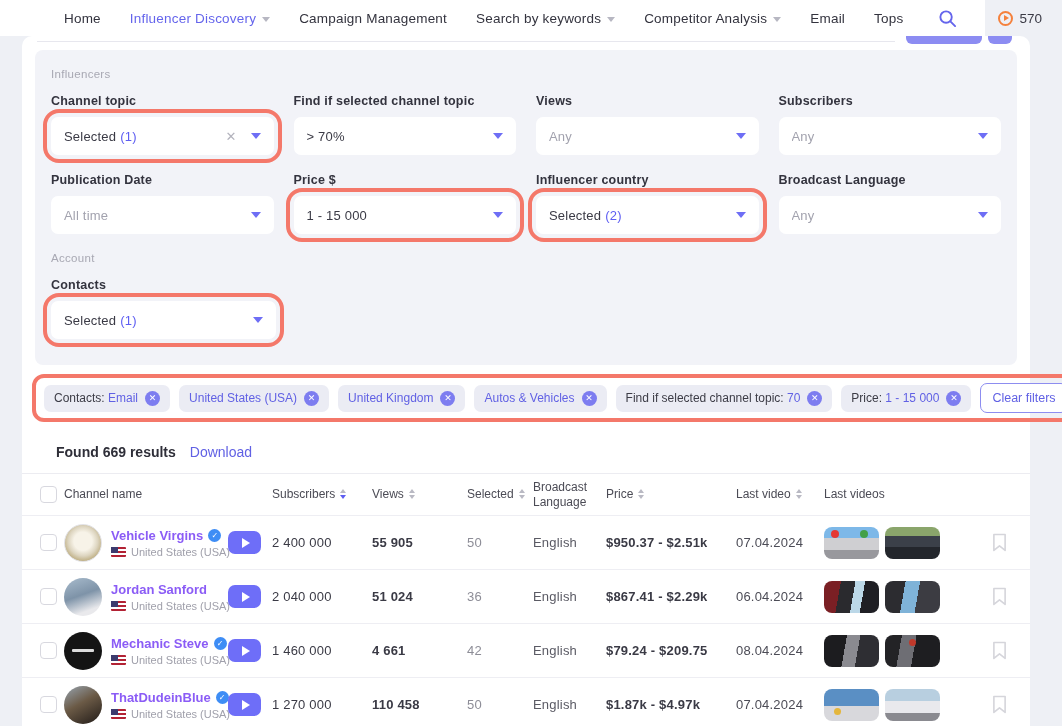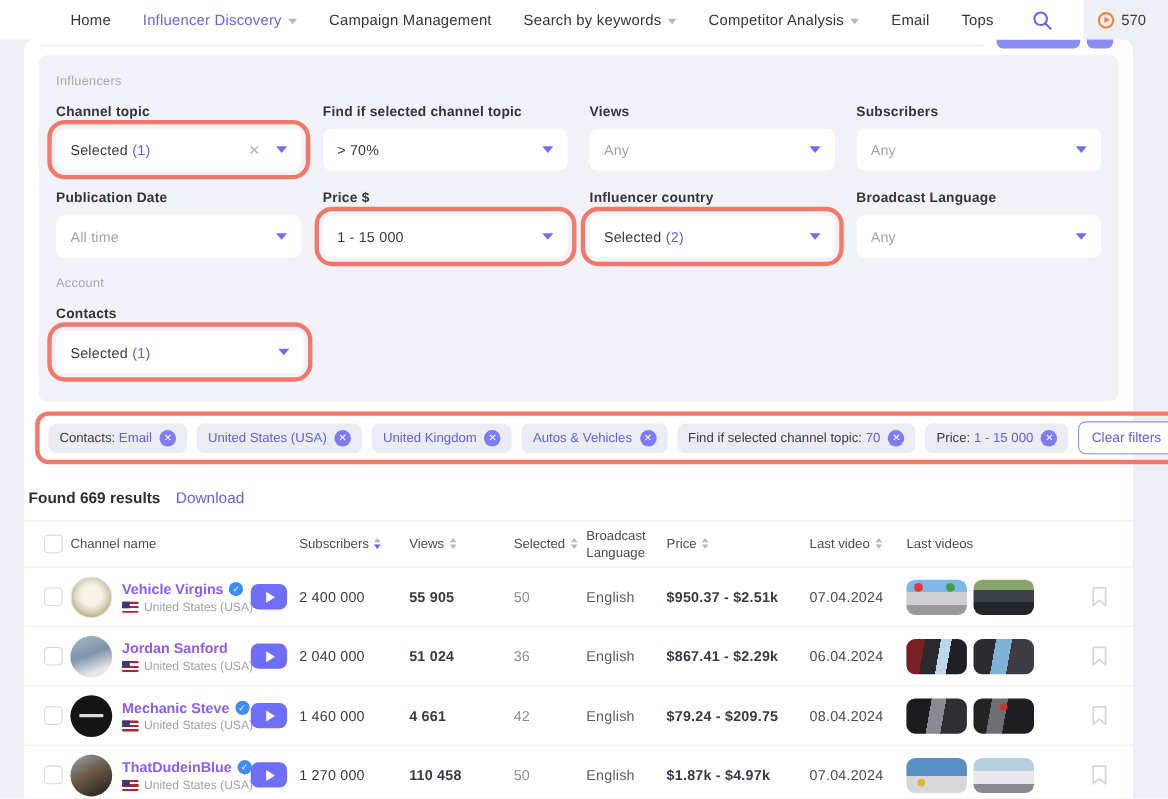"Found 669 results" .results-head { padding: 14px 18px 13px 4px -> 14px 18px 13px 34px }
